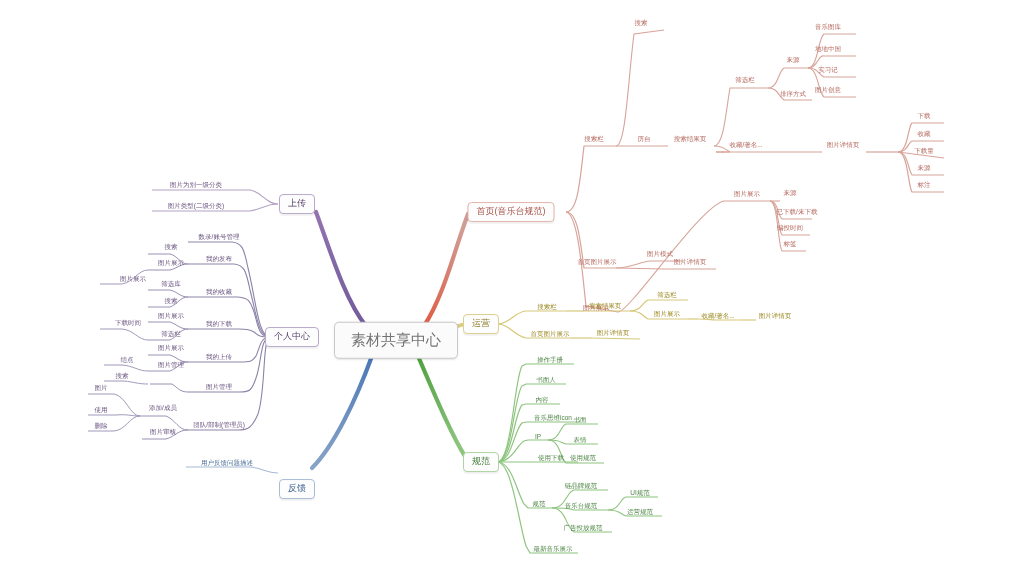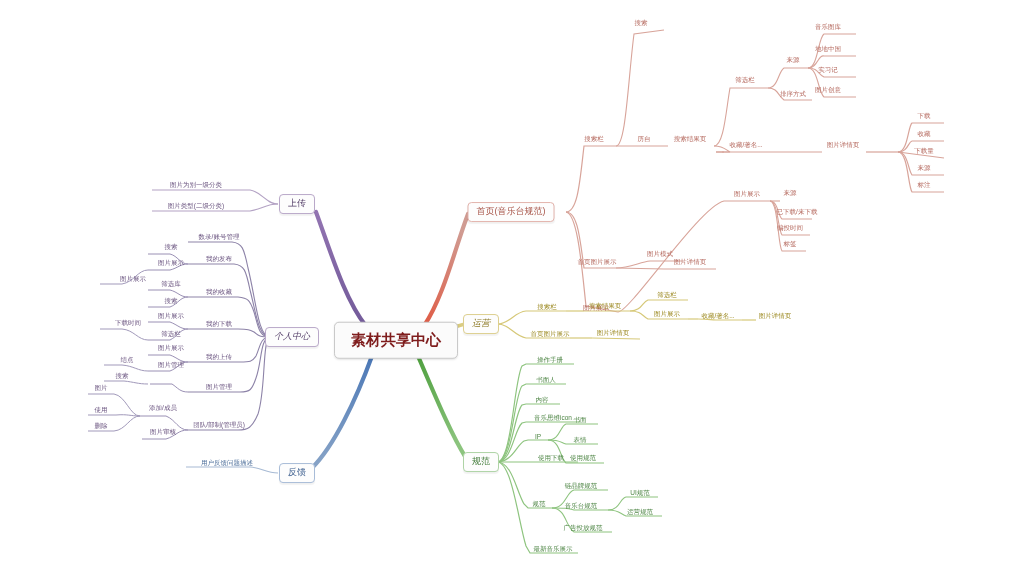"运营" .n-l1.c-yellow { font-style: italic -> none }
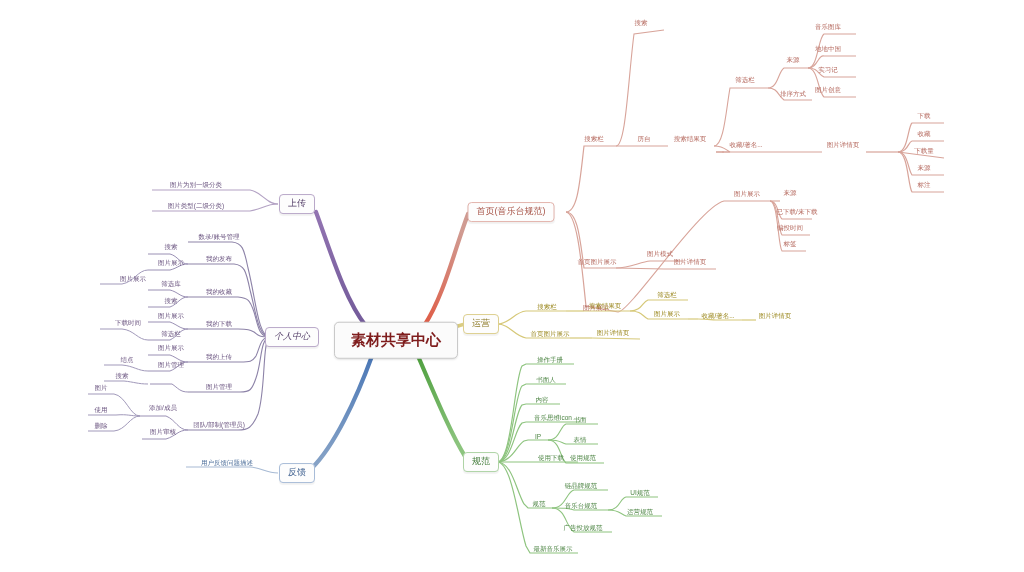"个人中心" div.node { font-style: italic -> none }
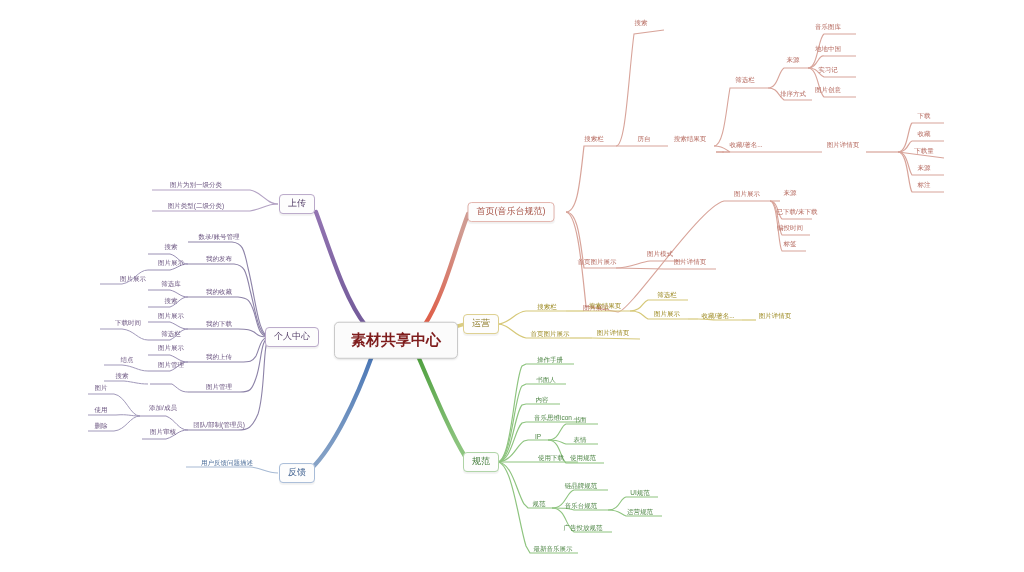"素材共享中心" .n-root { color: #7f1d1d -> #737373; font-weight: bold -> normal }
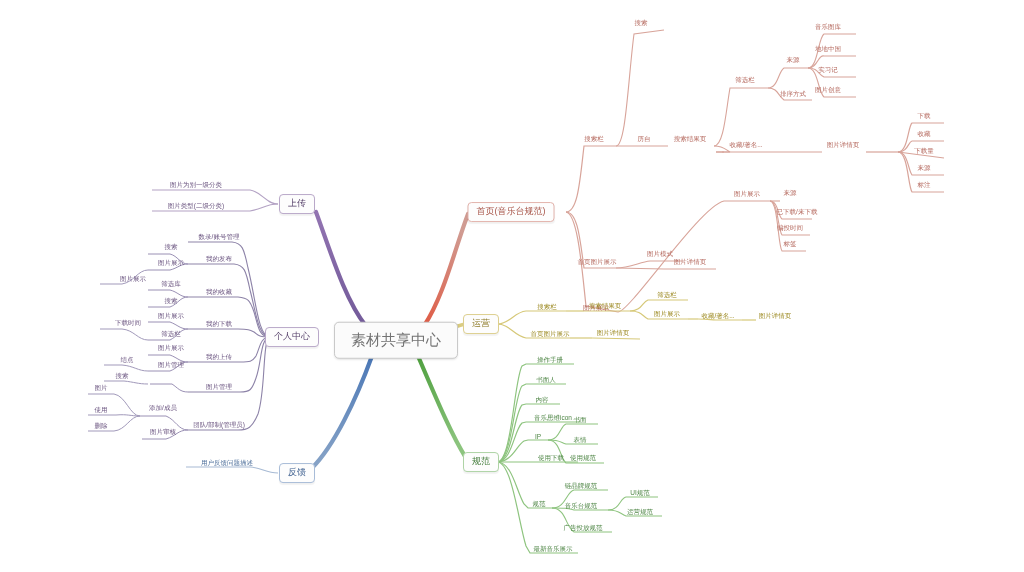"反馈" .n-l1.c-blue { margin-top: none -> 16px }
